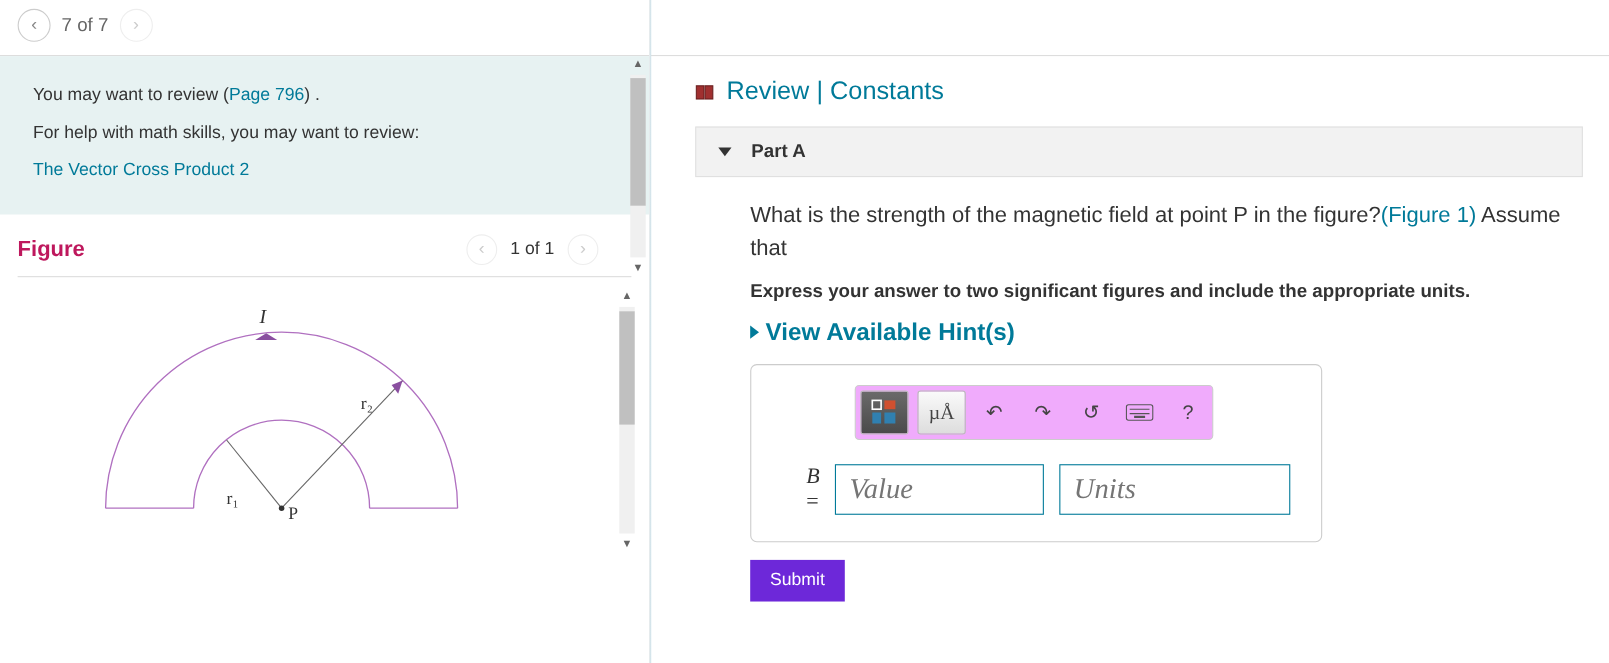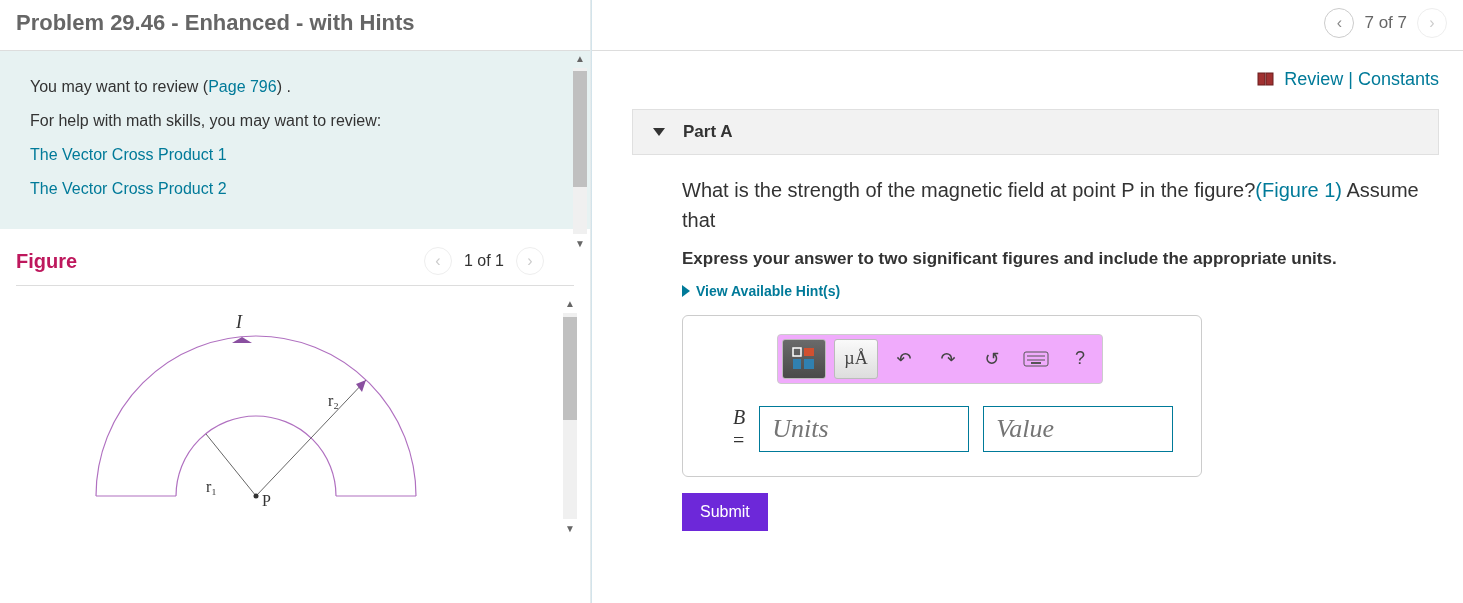"Problem 29.46 - Enhanced -" div.title { html: <div>Problem 29.46 - Enhanced - with Hints</div> -> none }
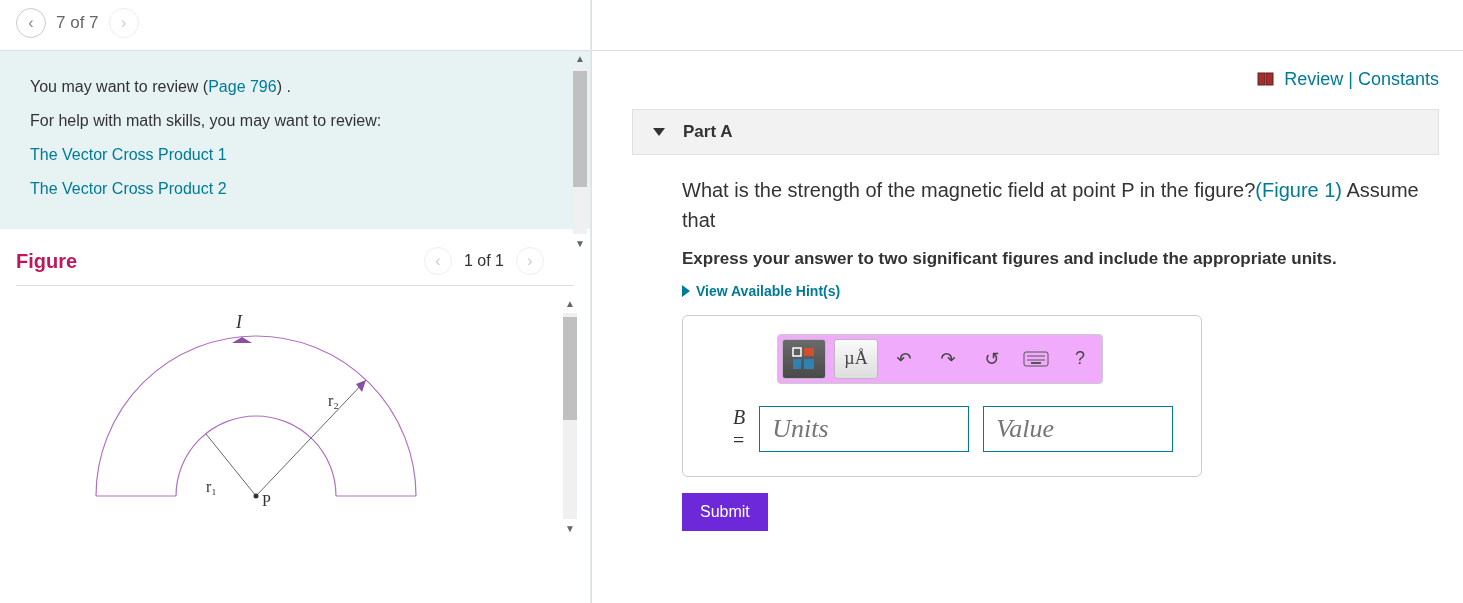"Review | Constants" .top-links { font-size: 18px -> 23px; text-align: right -> none }
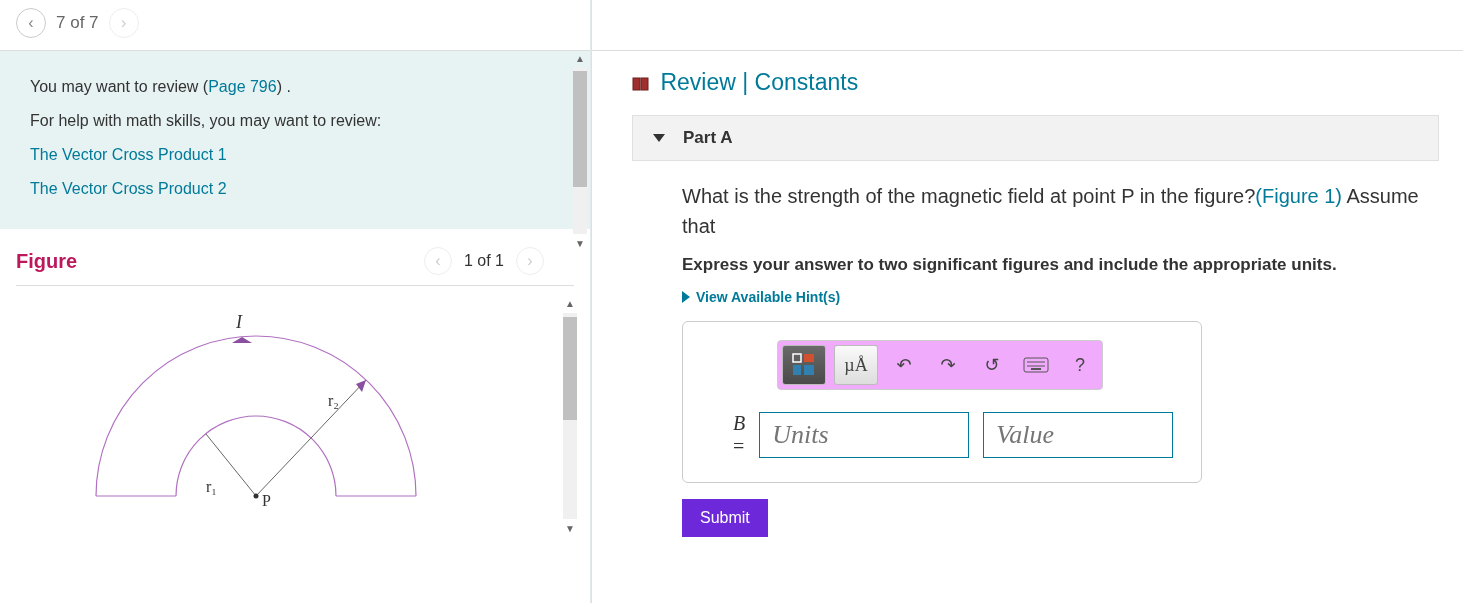"The Vector Cross Product 1" p { html: <p><span>The Vector Cross Product 1</span></p> -> none }
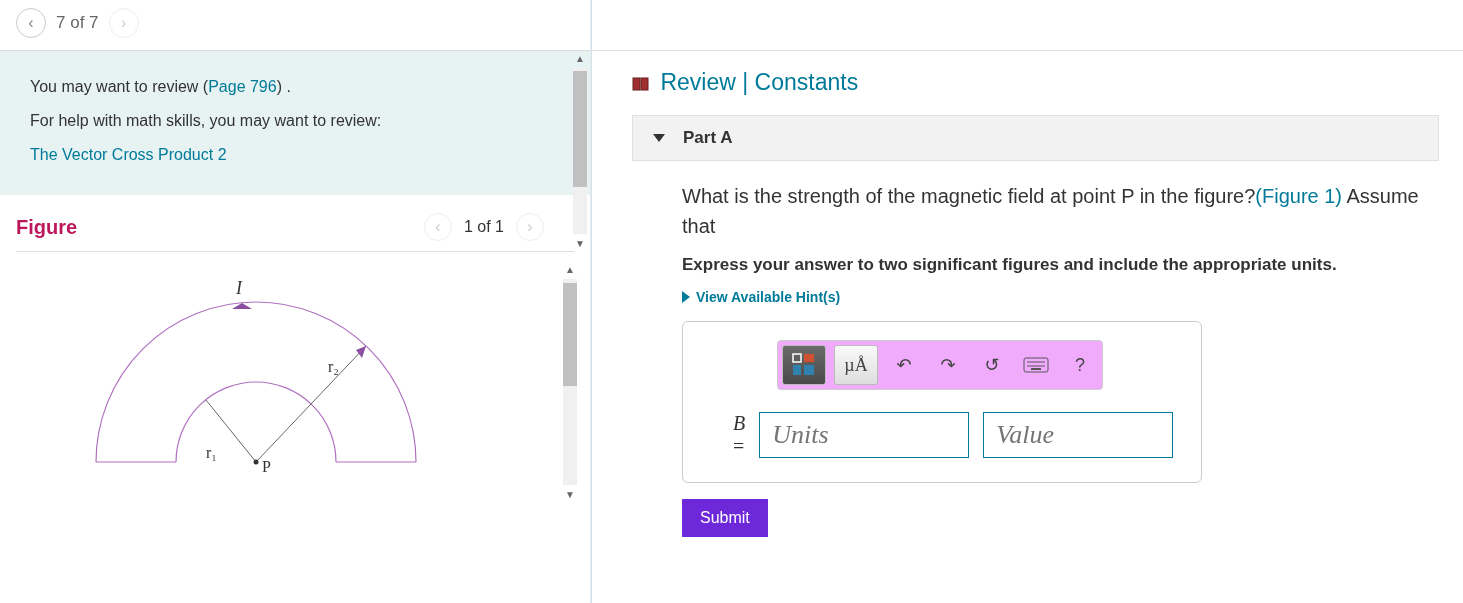"View Available Hint(s)" .hints-link { font-size: 14px -> 22px }
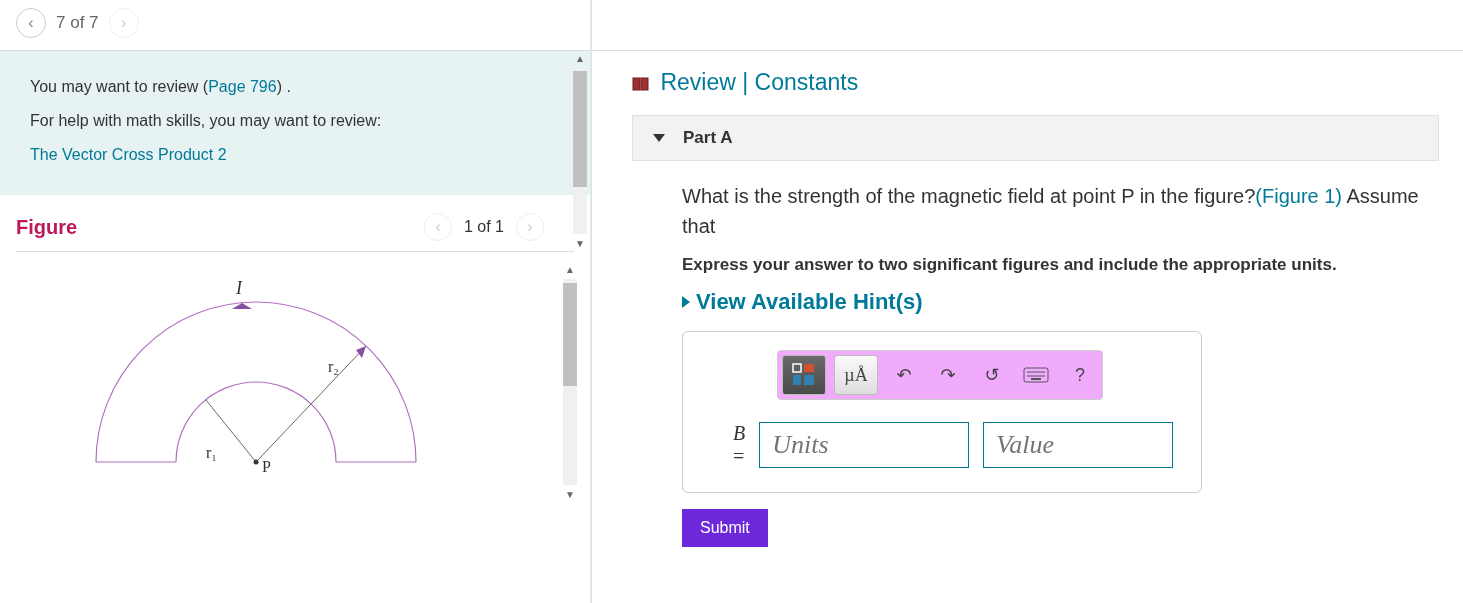"Units" input.ans-input { order: before "Value" -> after "Value" }
